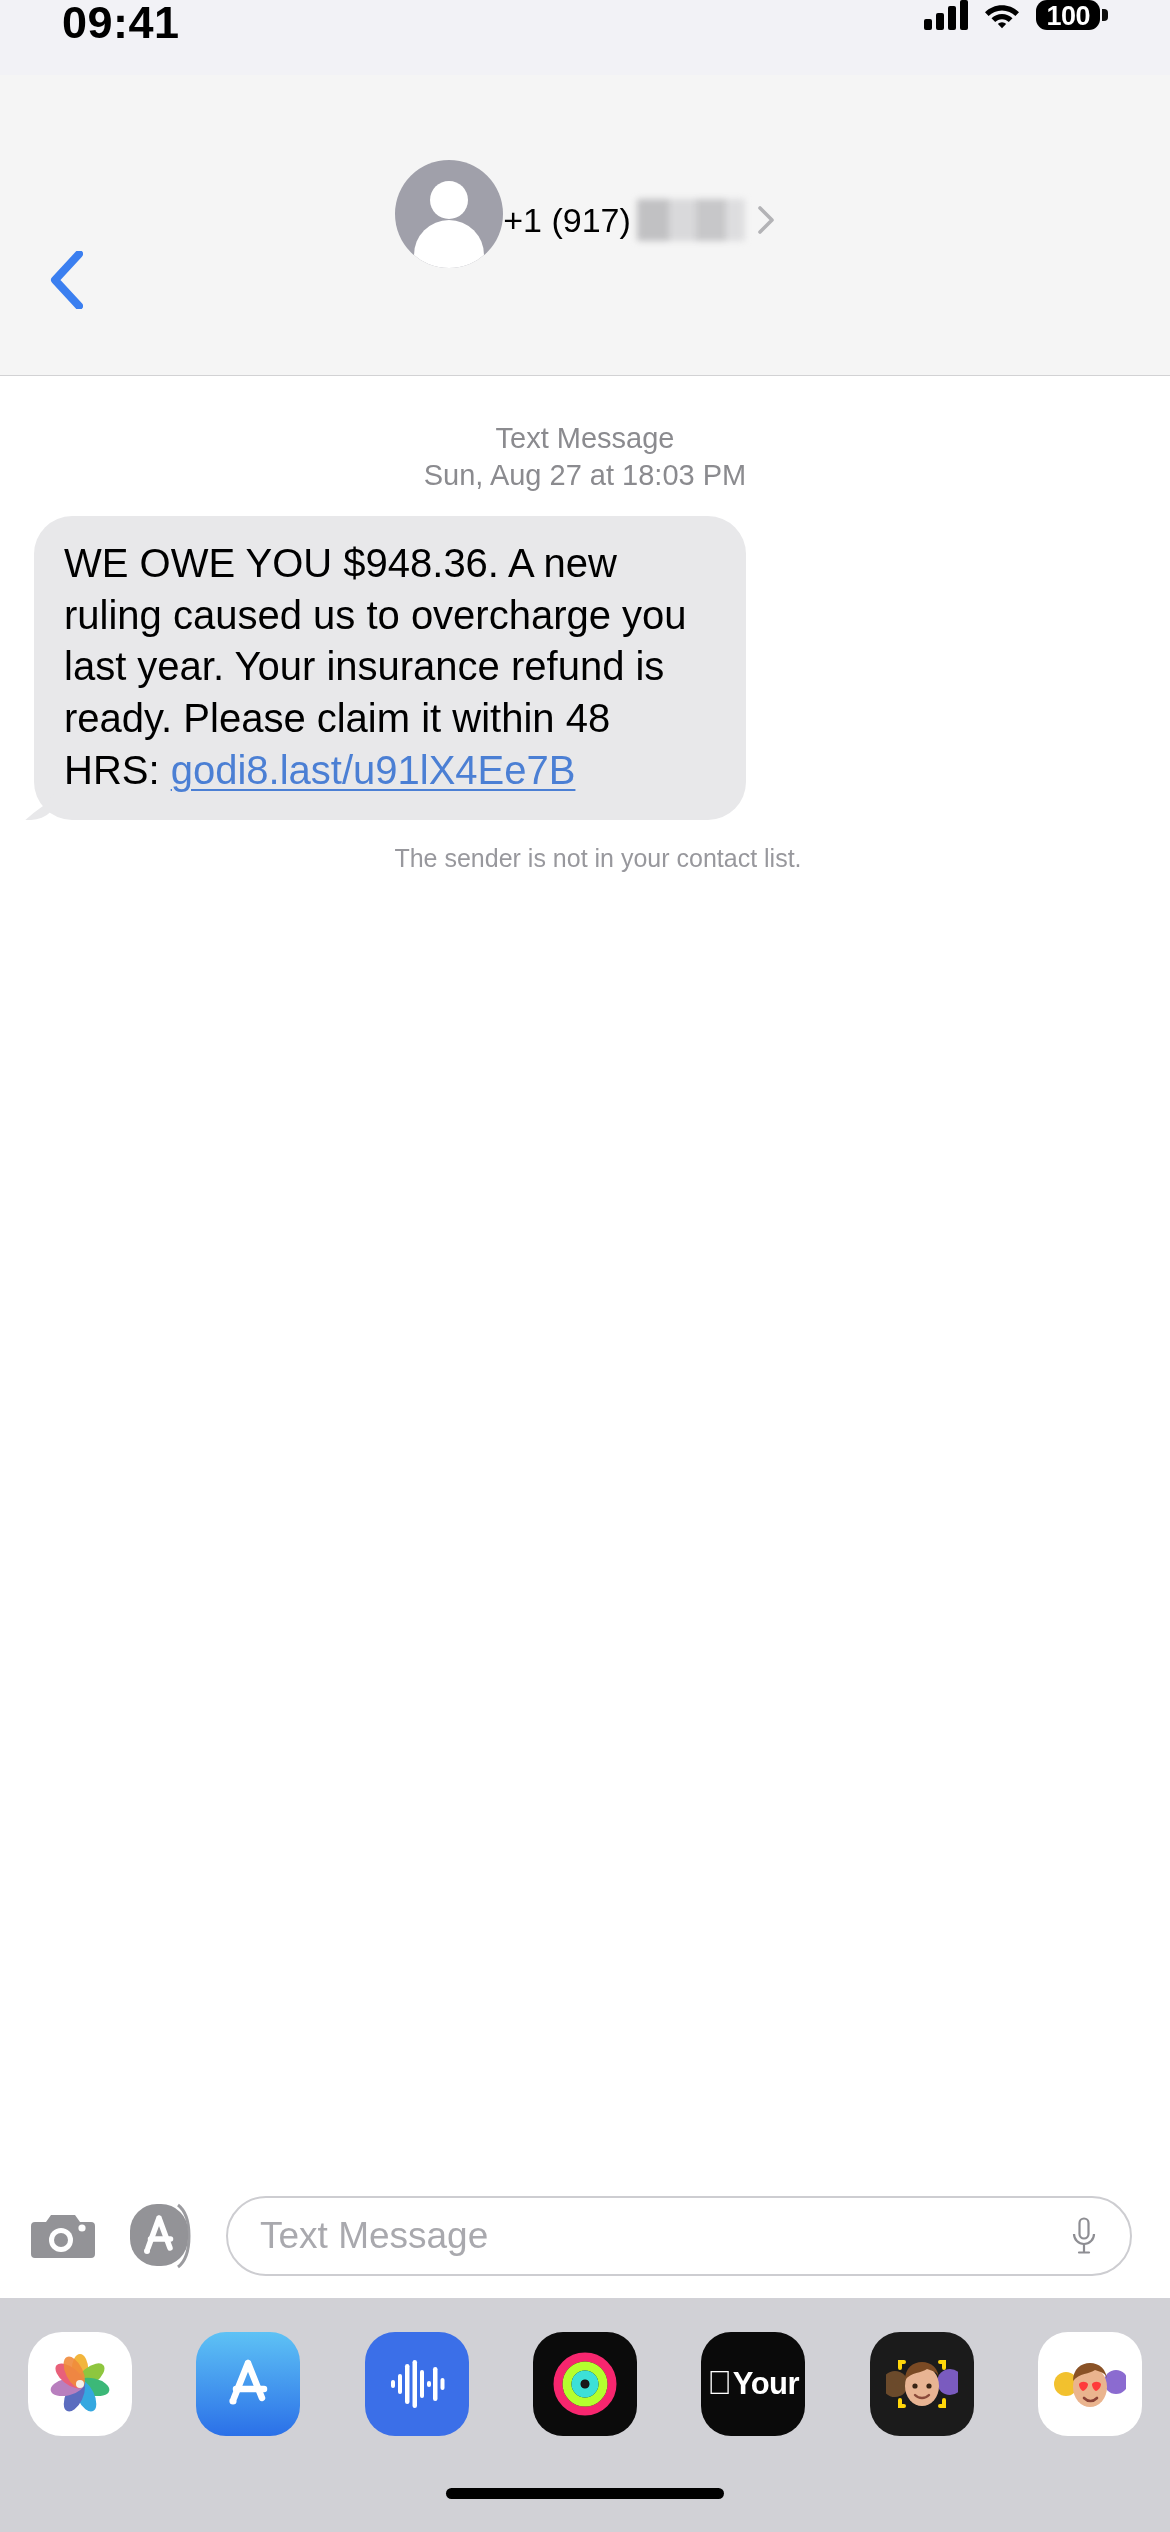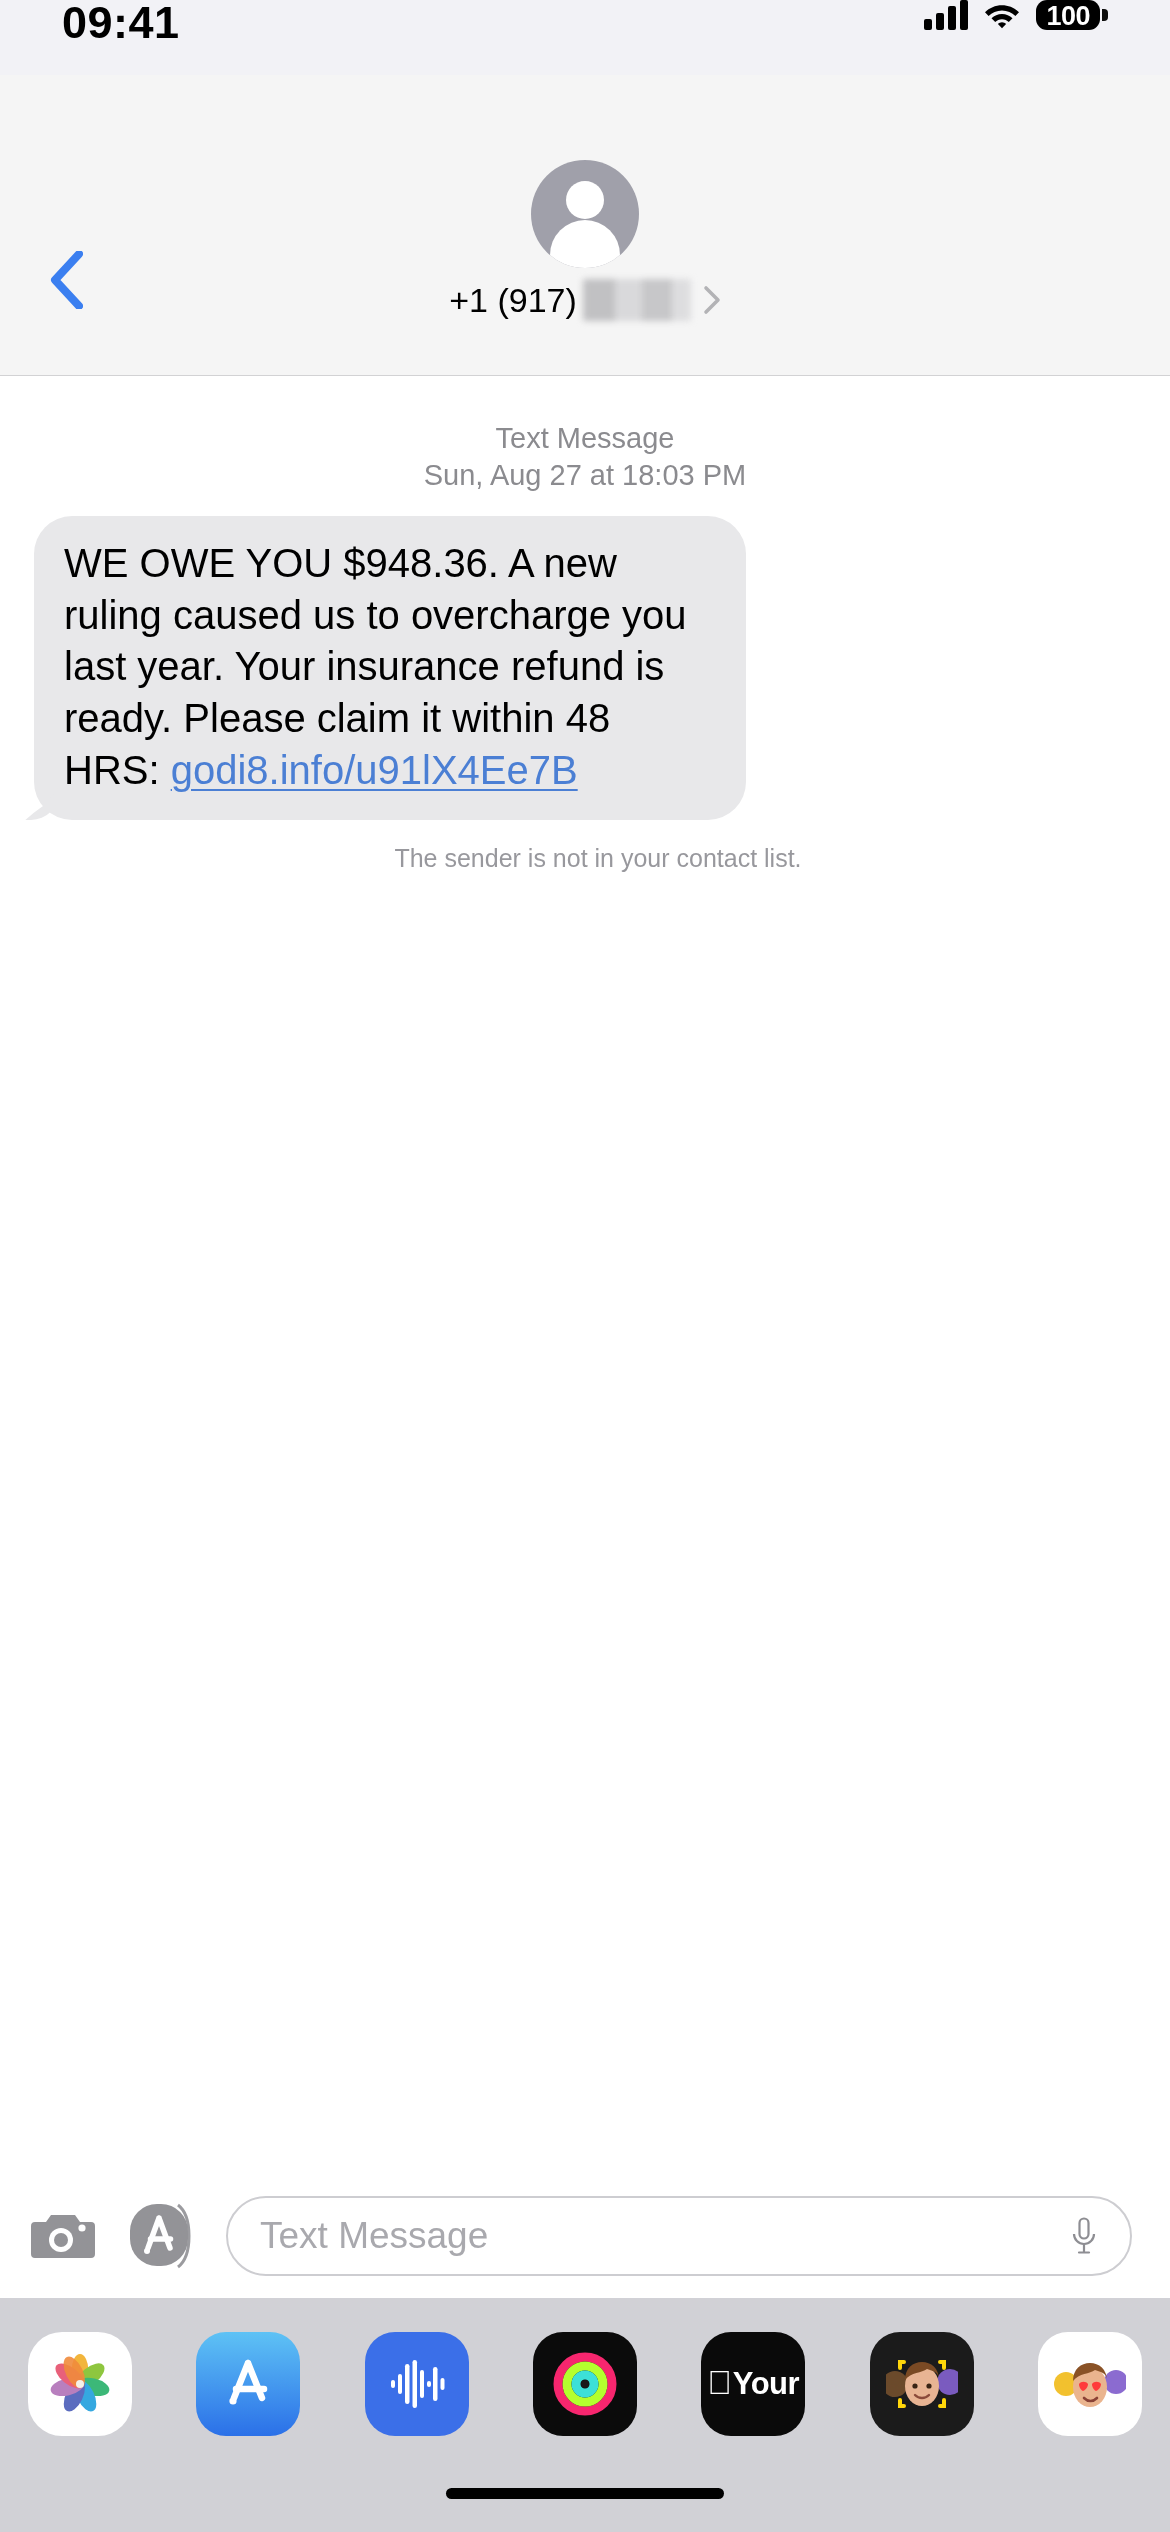"+1 (917)" .contact-block { flex-direction: column -> row }
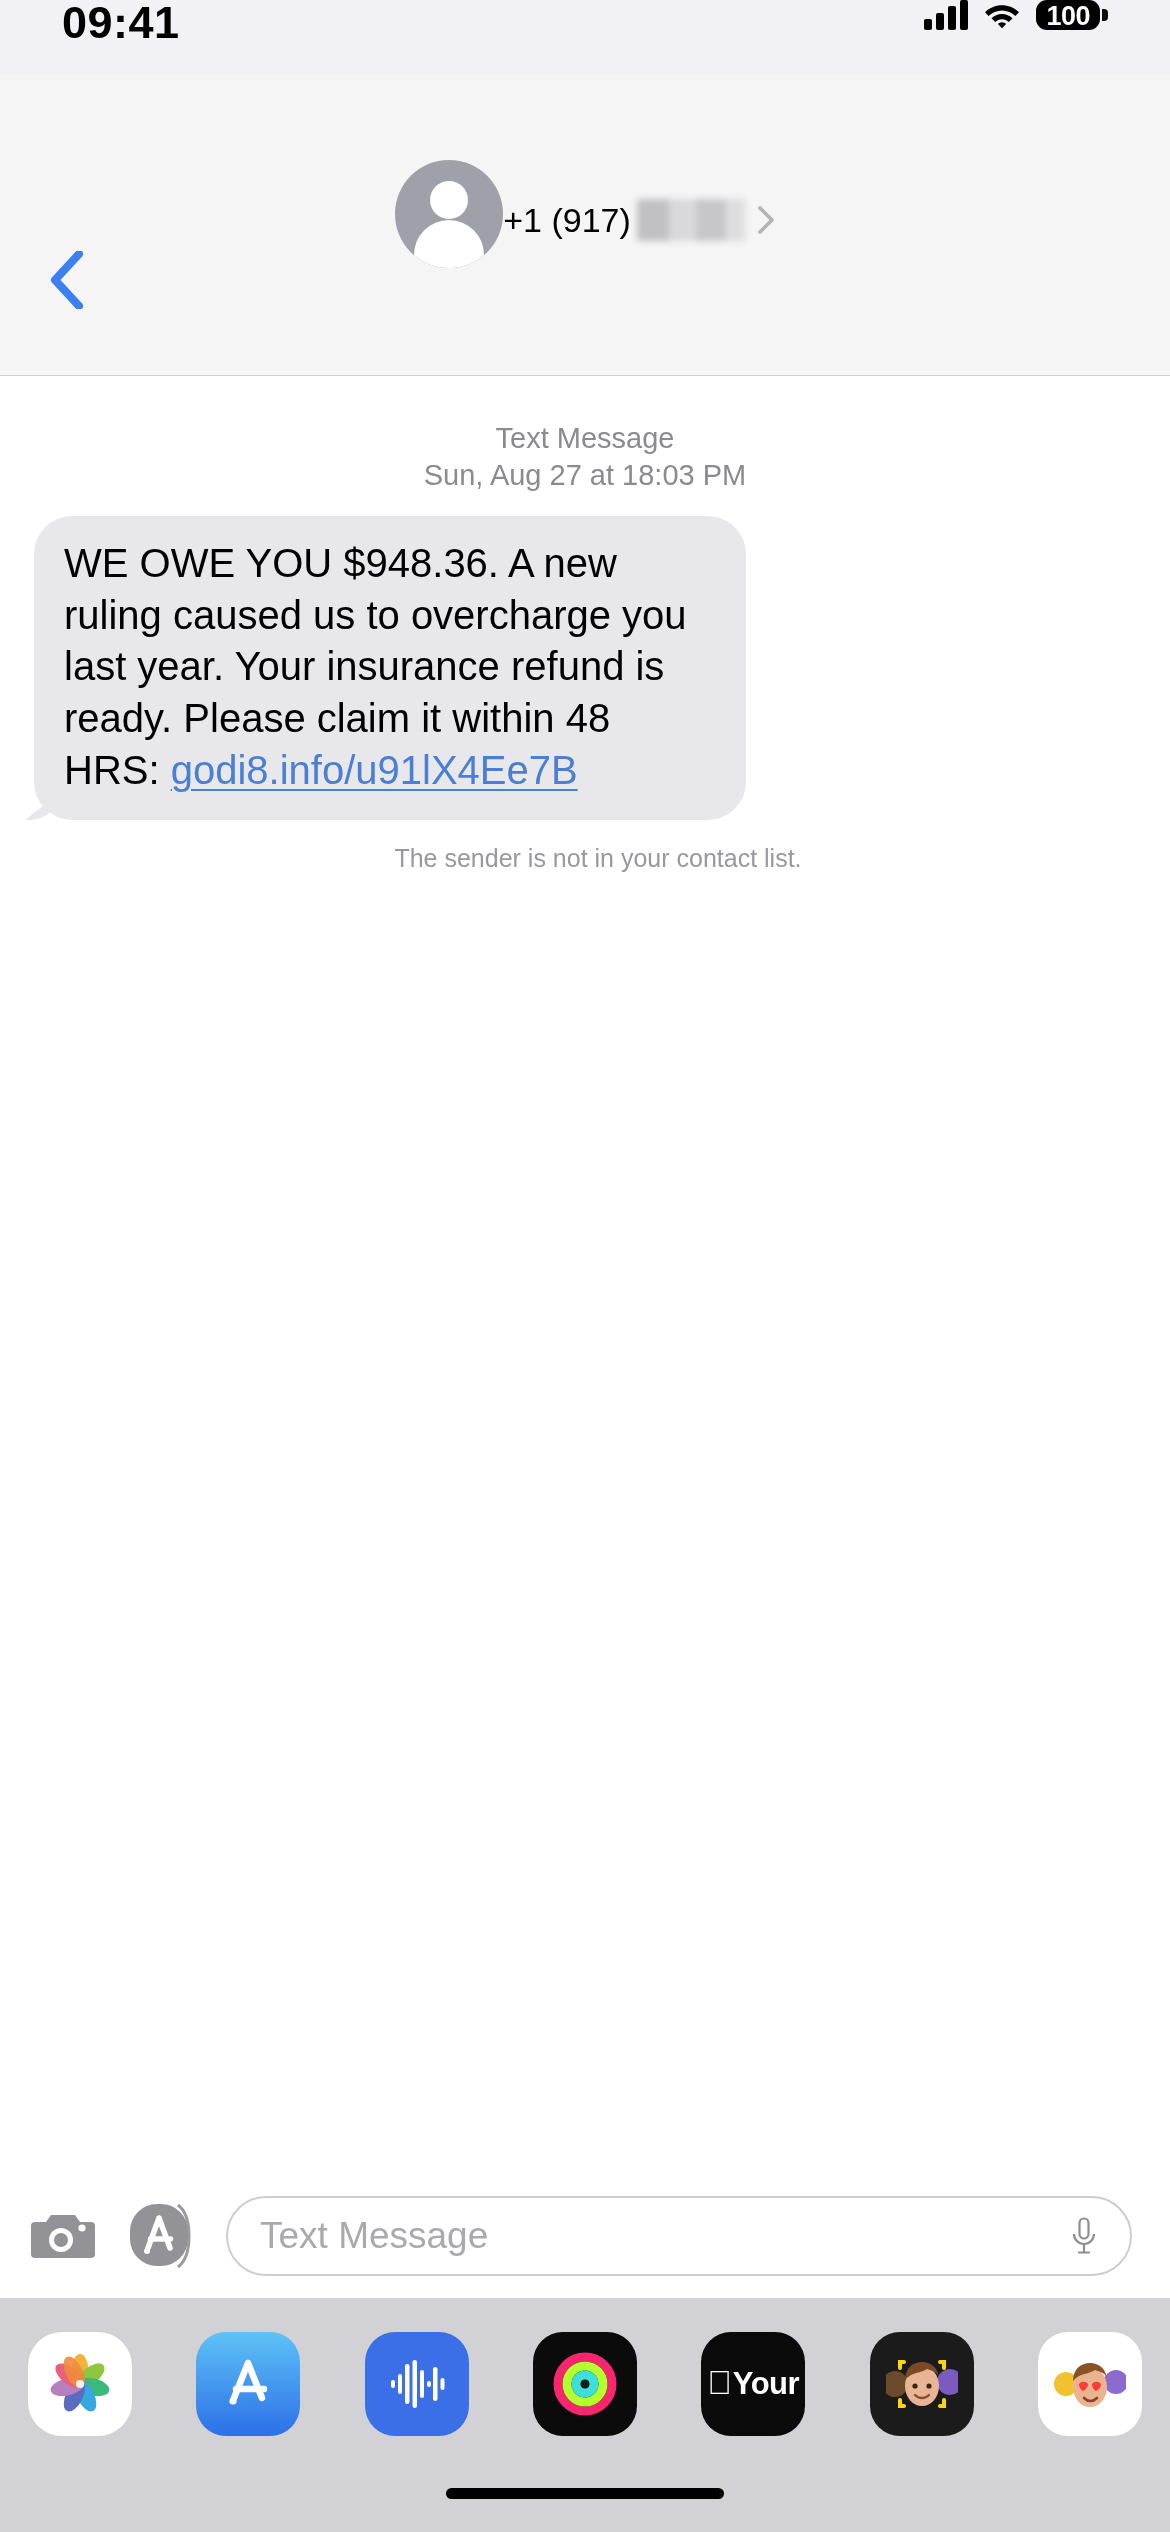"godi8.info/u91lX4Ee7B" span.link { text: godi8.info/u91lX4Ee7B -> godi8.last/u91lX4Ee7B }
